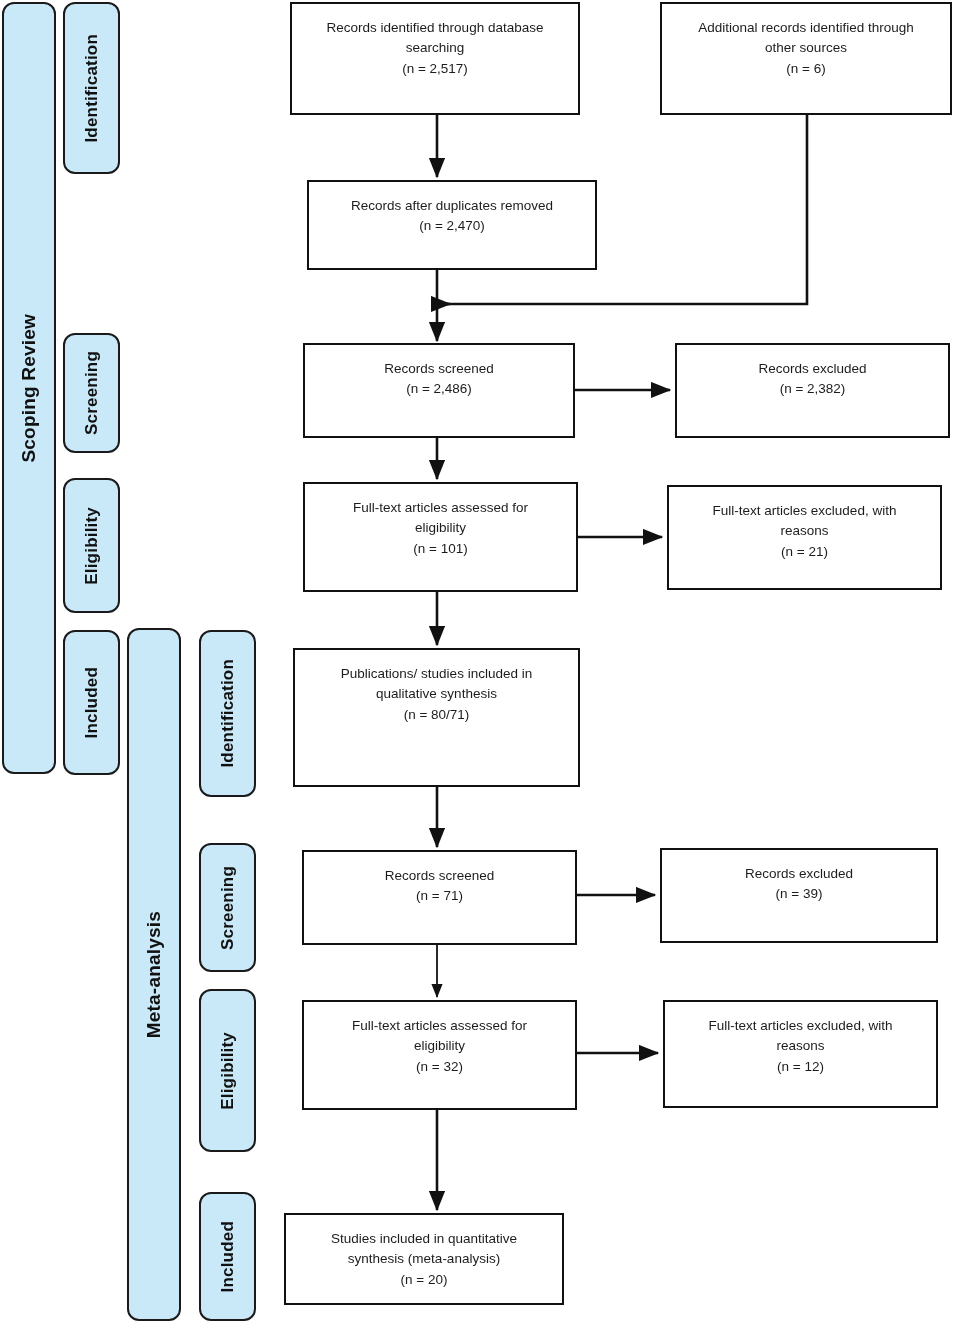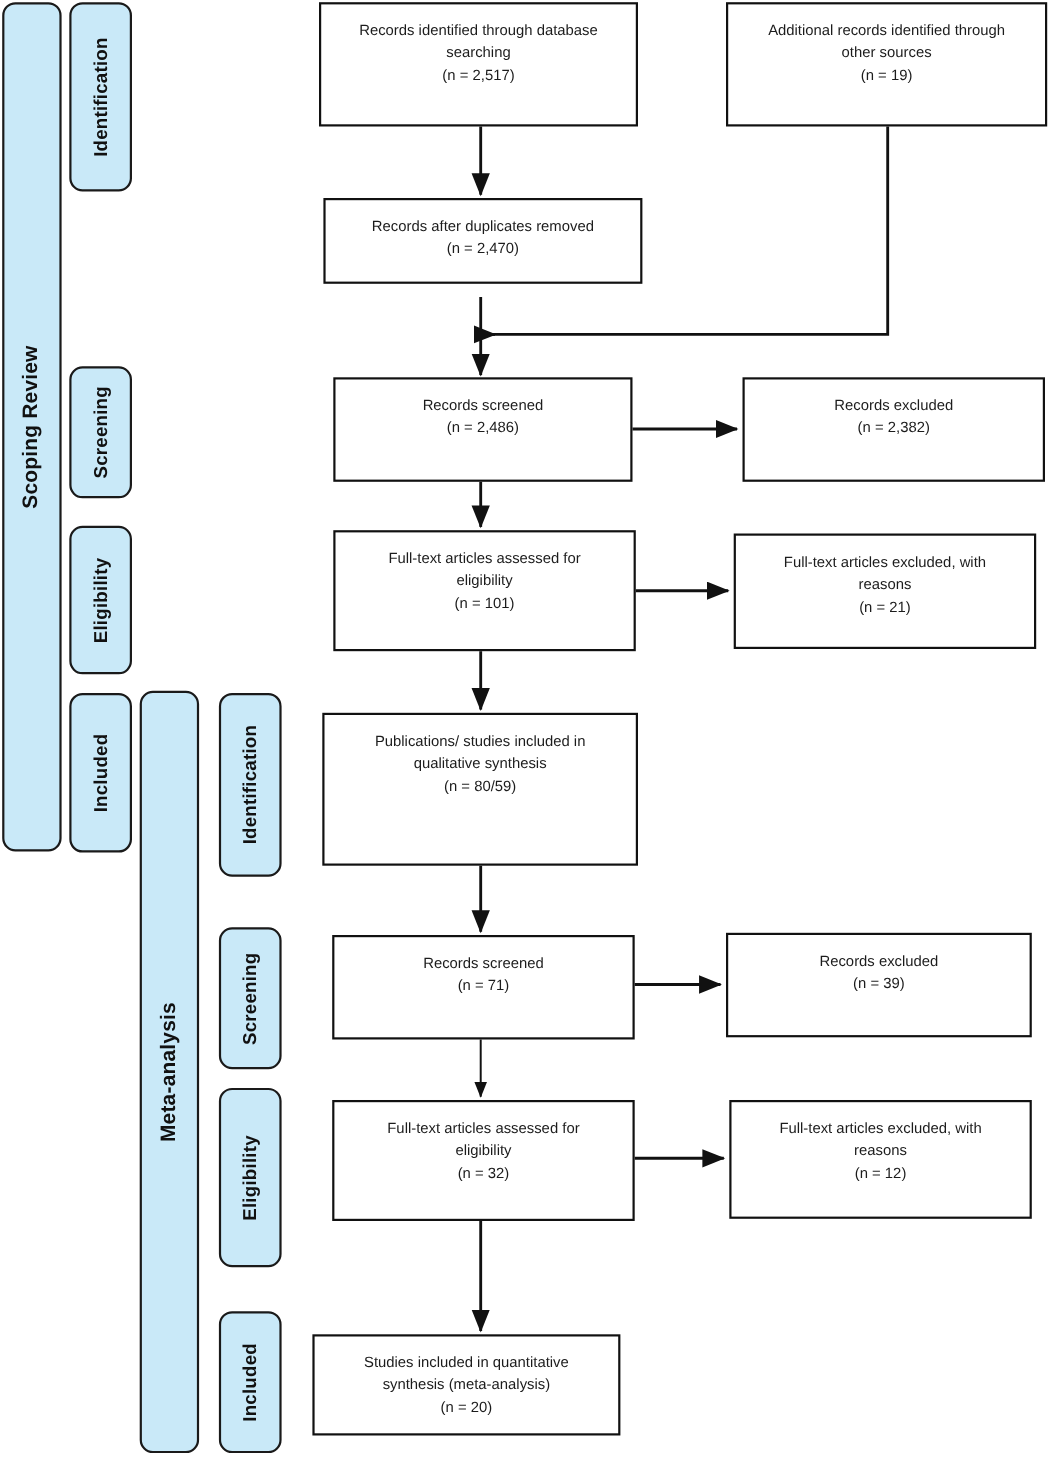"Additional records identified through" span.box-text { text: 19 -> 6 }
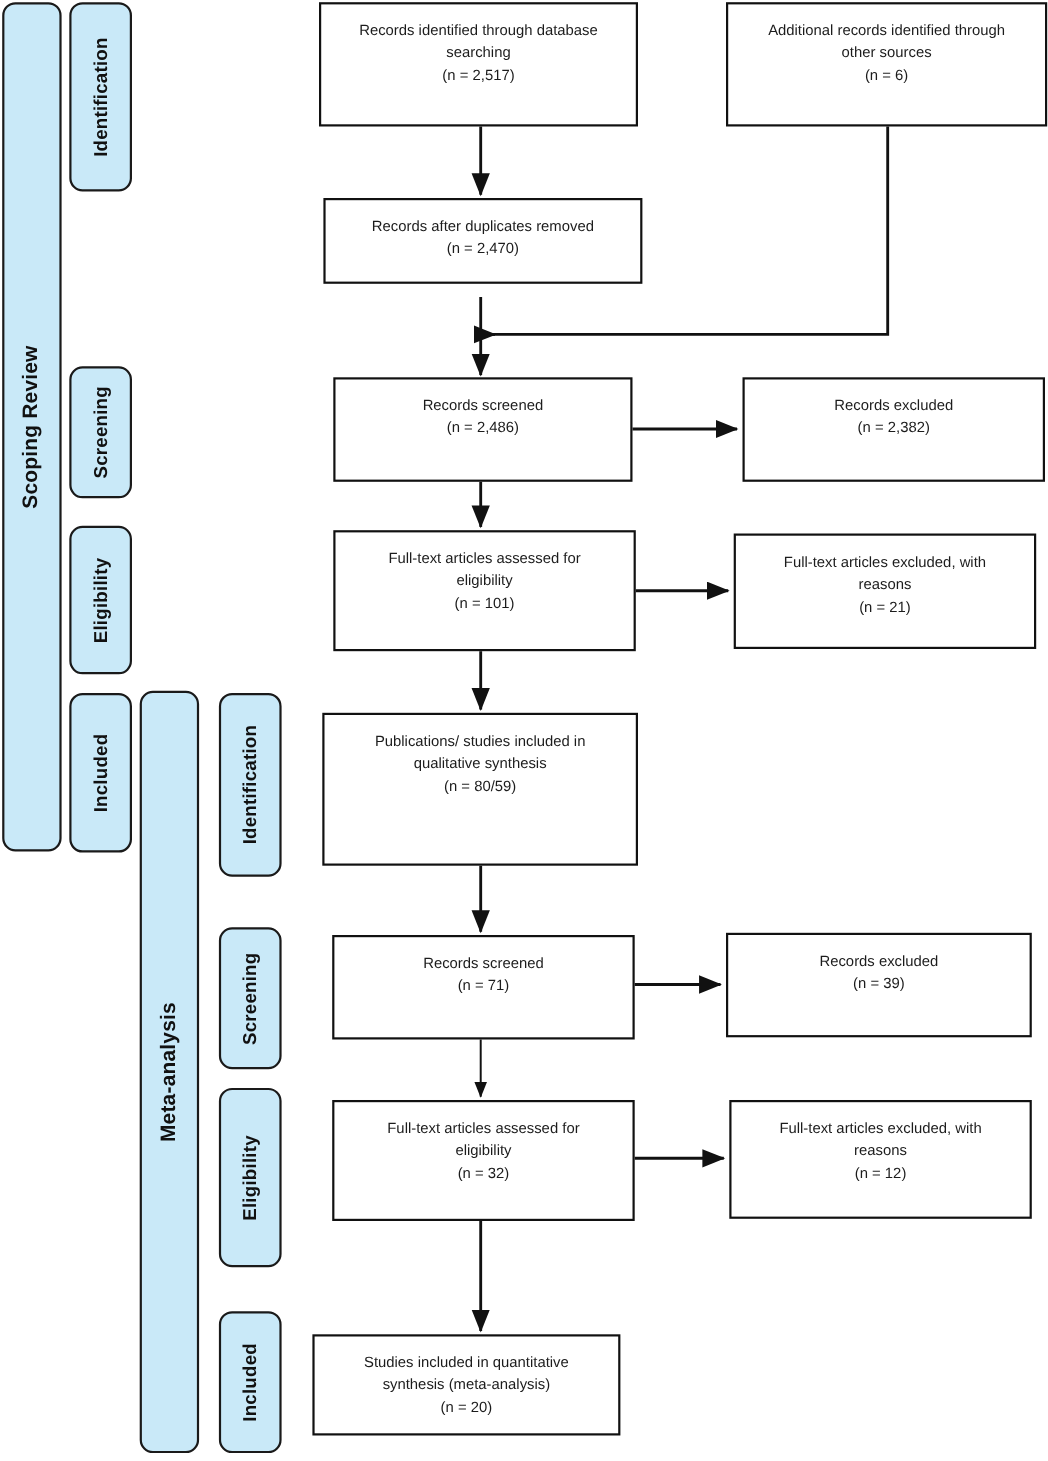"Records after duplicates removed" div.box { height: 78px -> 90px; left: 294px -> 307px }
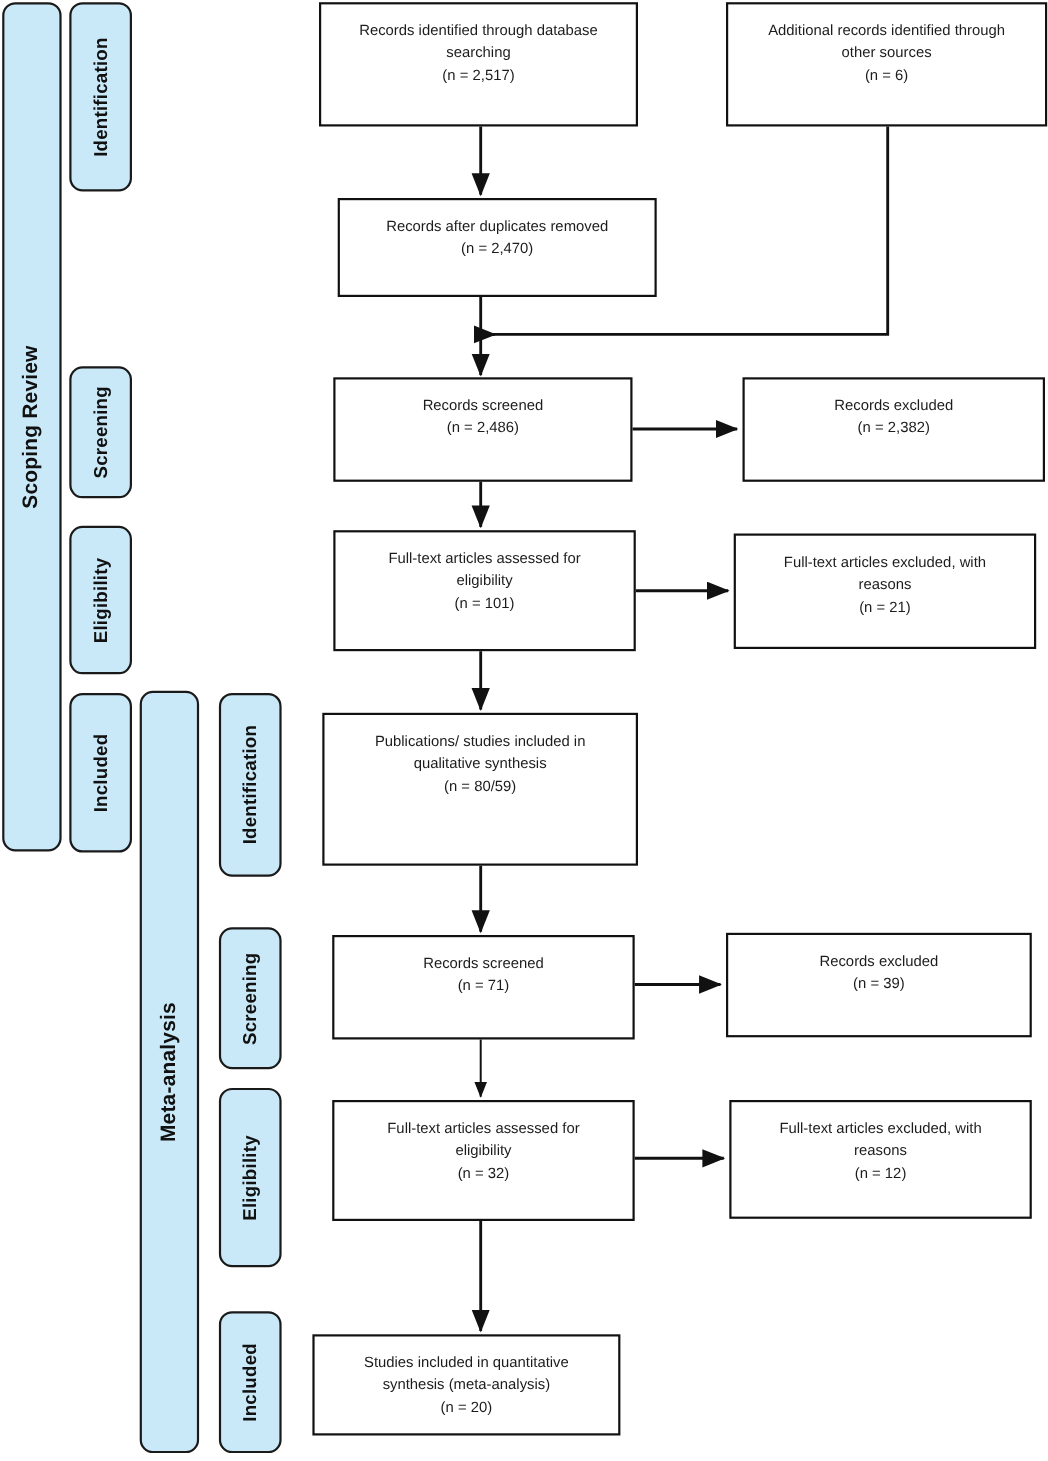"Publications/ studies included in" span.box-text { text: 80/59 -> 80/71 }
